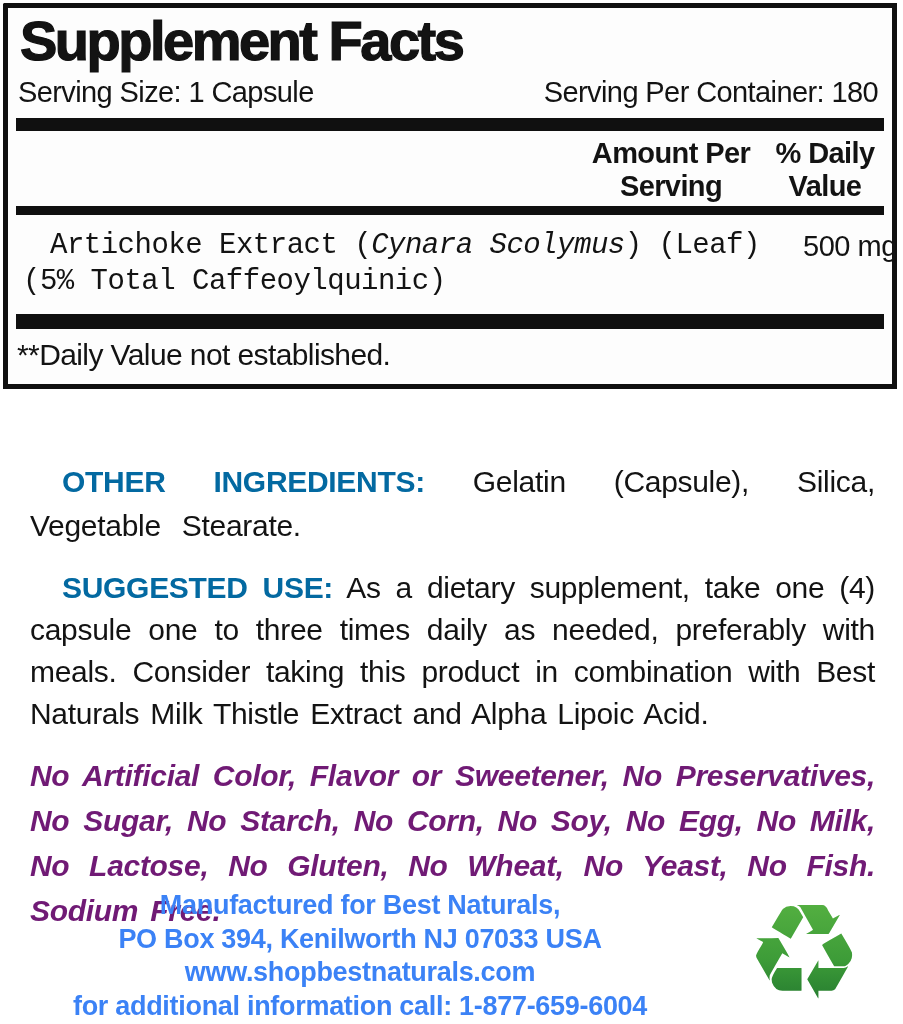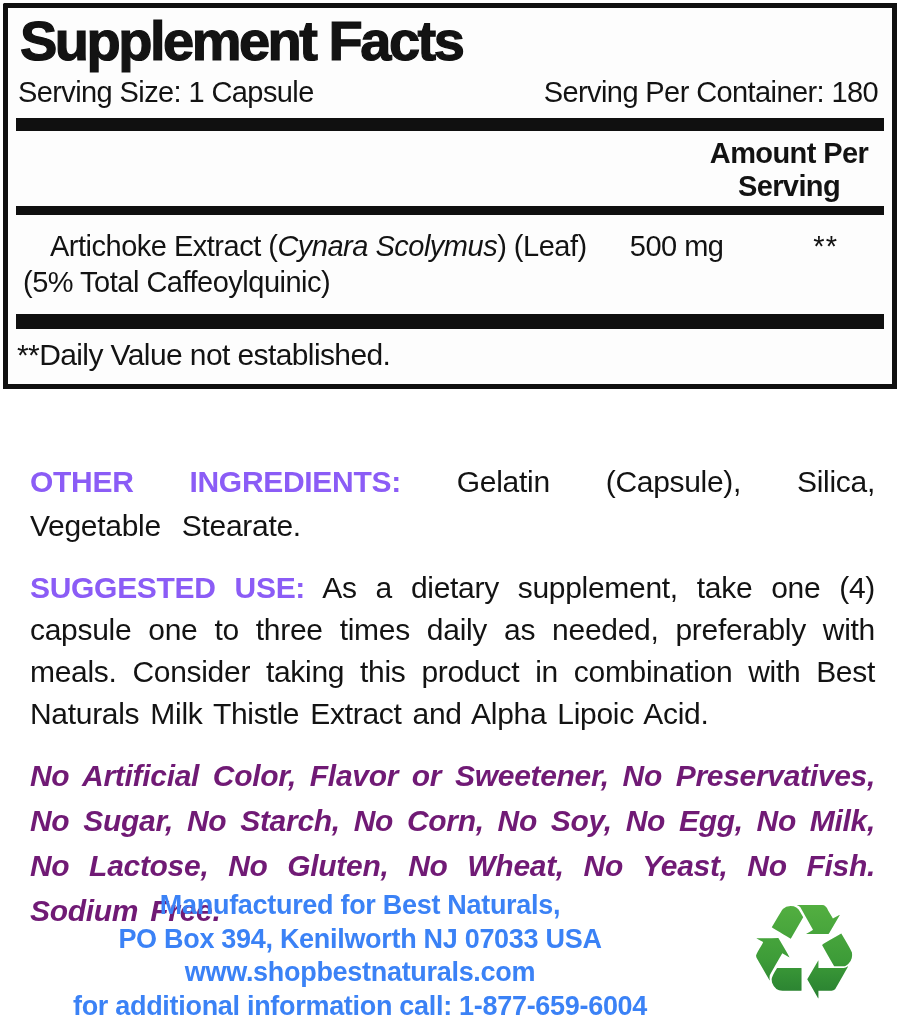"% Daily" div.col-dv { html: none -> <div> <div>% Daily</div> <div>Value</div> </div> }
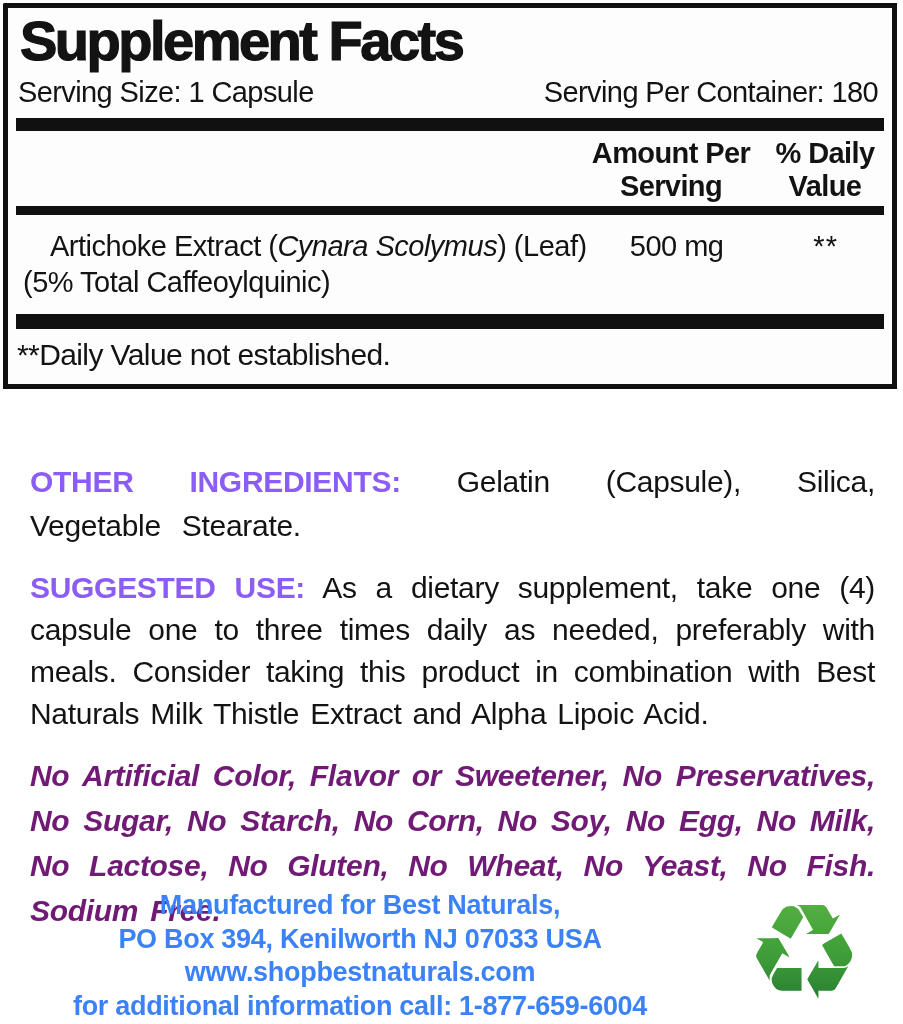"Artichoke Extract (Cynara Scolymus)" .ing-name { font-family: none -> Liberation Mono, monospace }
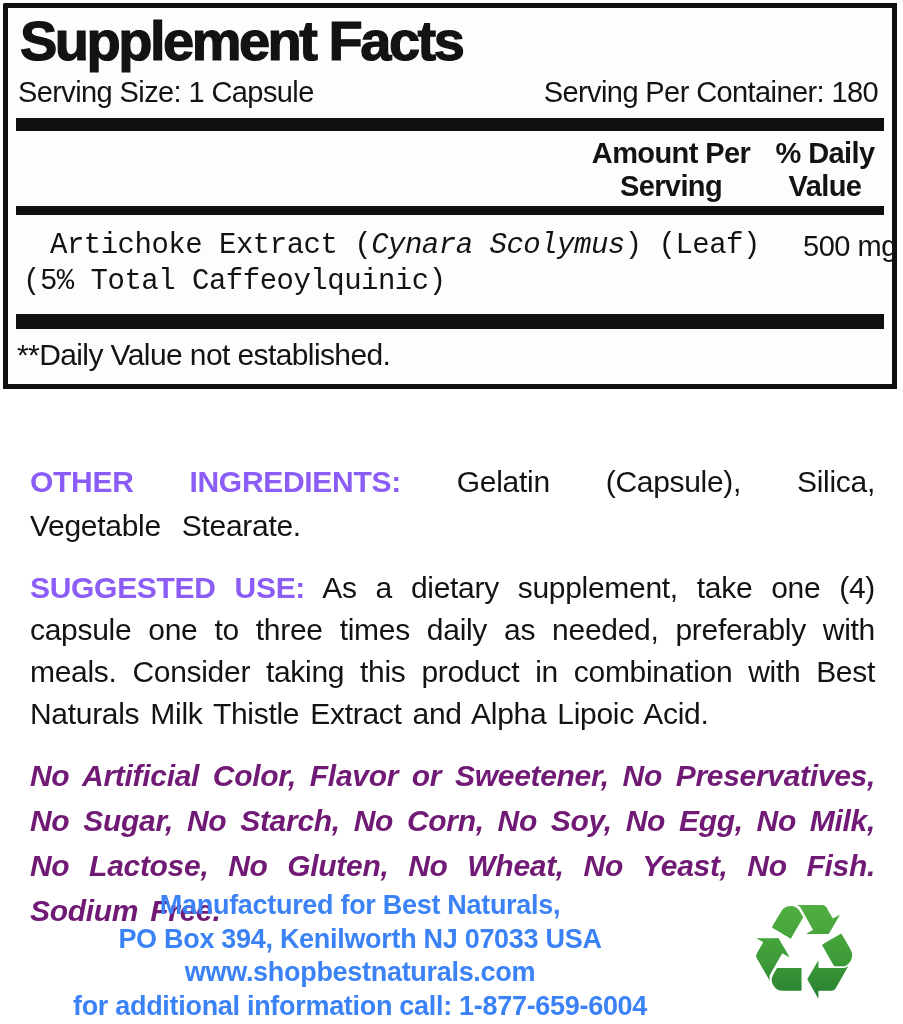"OTHER INGREDIENTS:" .para-label { color: #8b5cf6 -> #0369a1; margin-left: none -> 32px }
